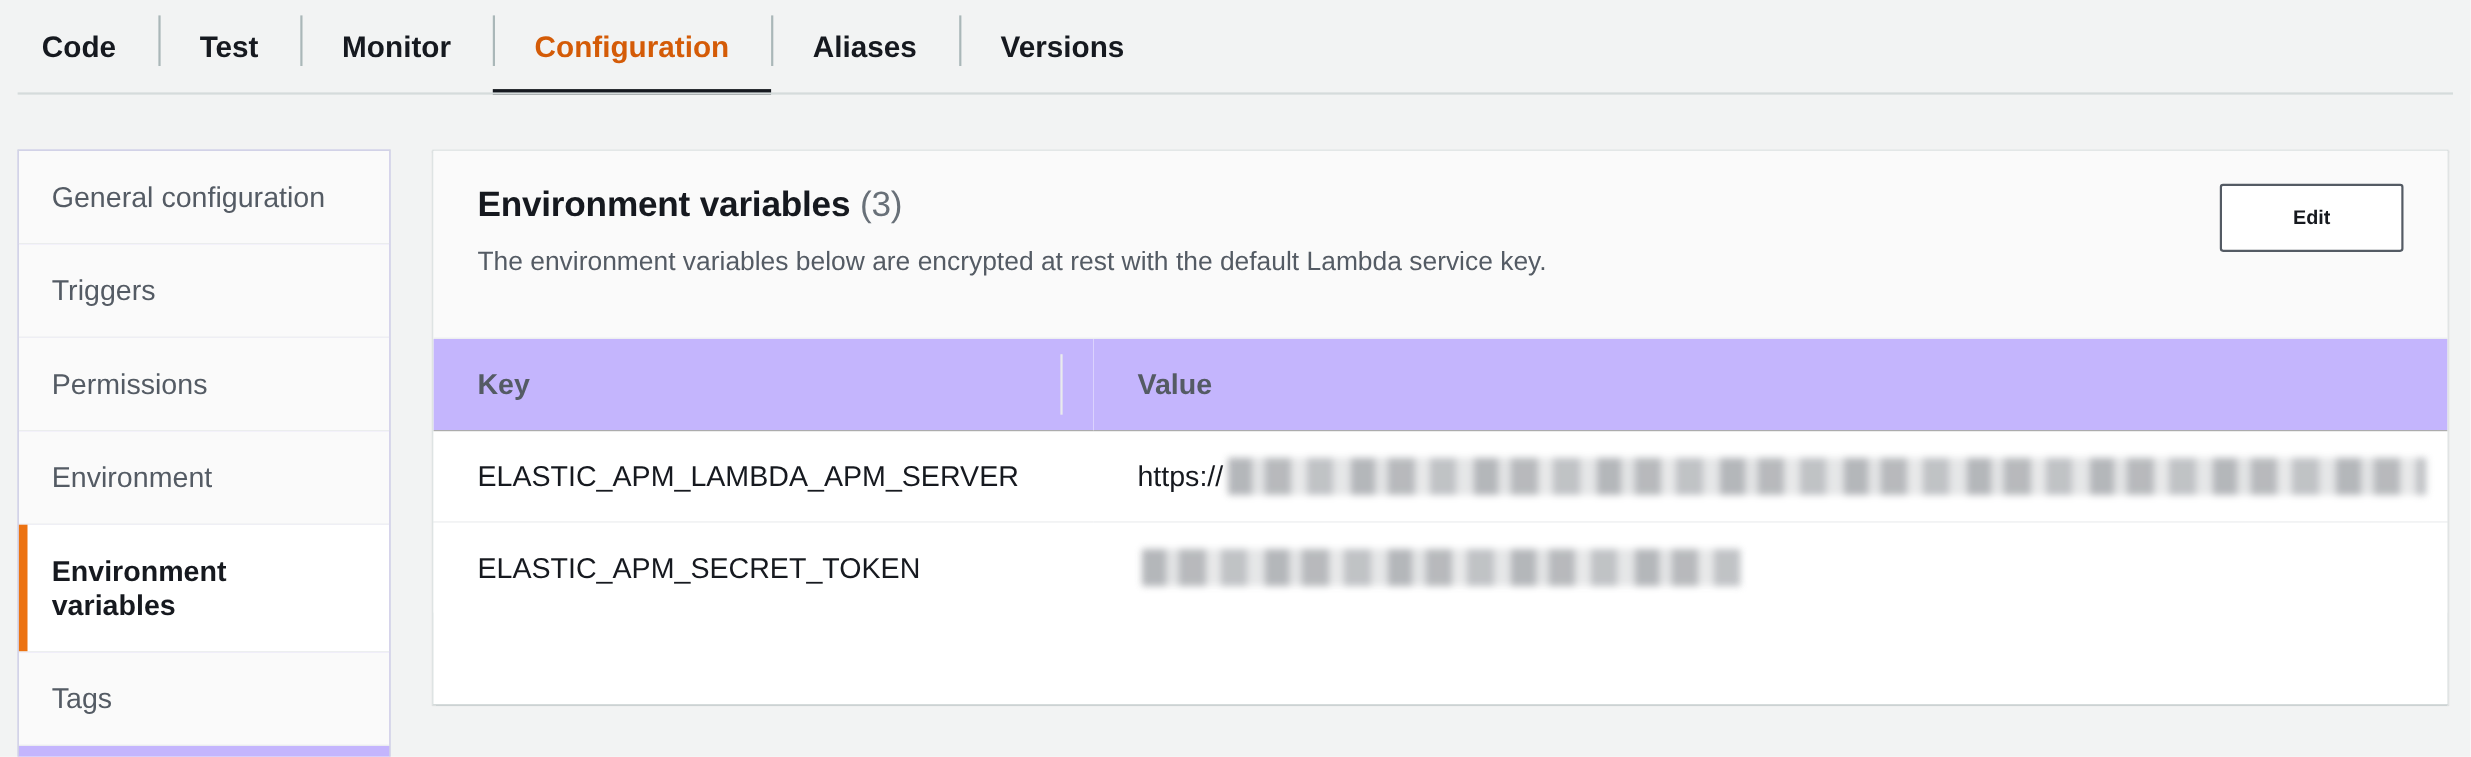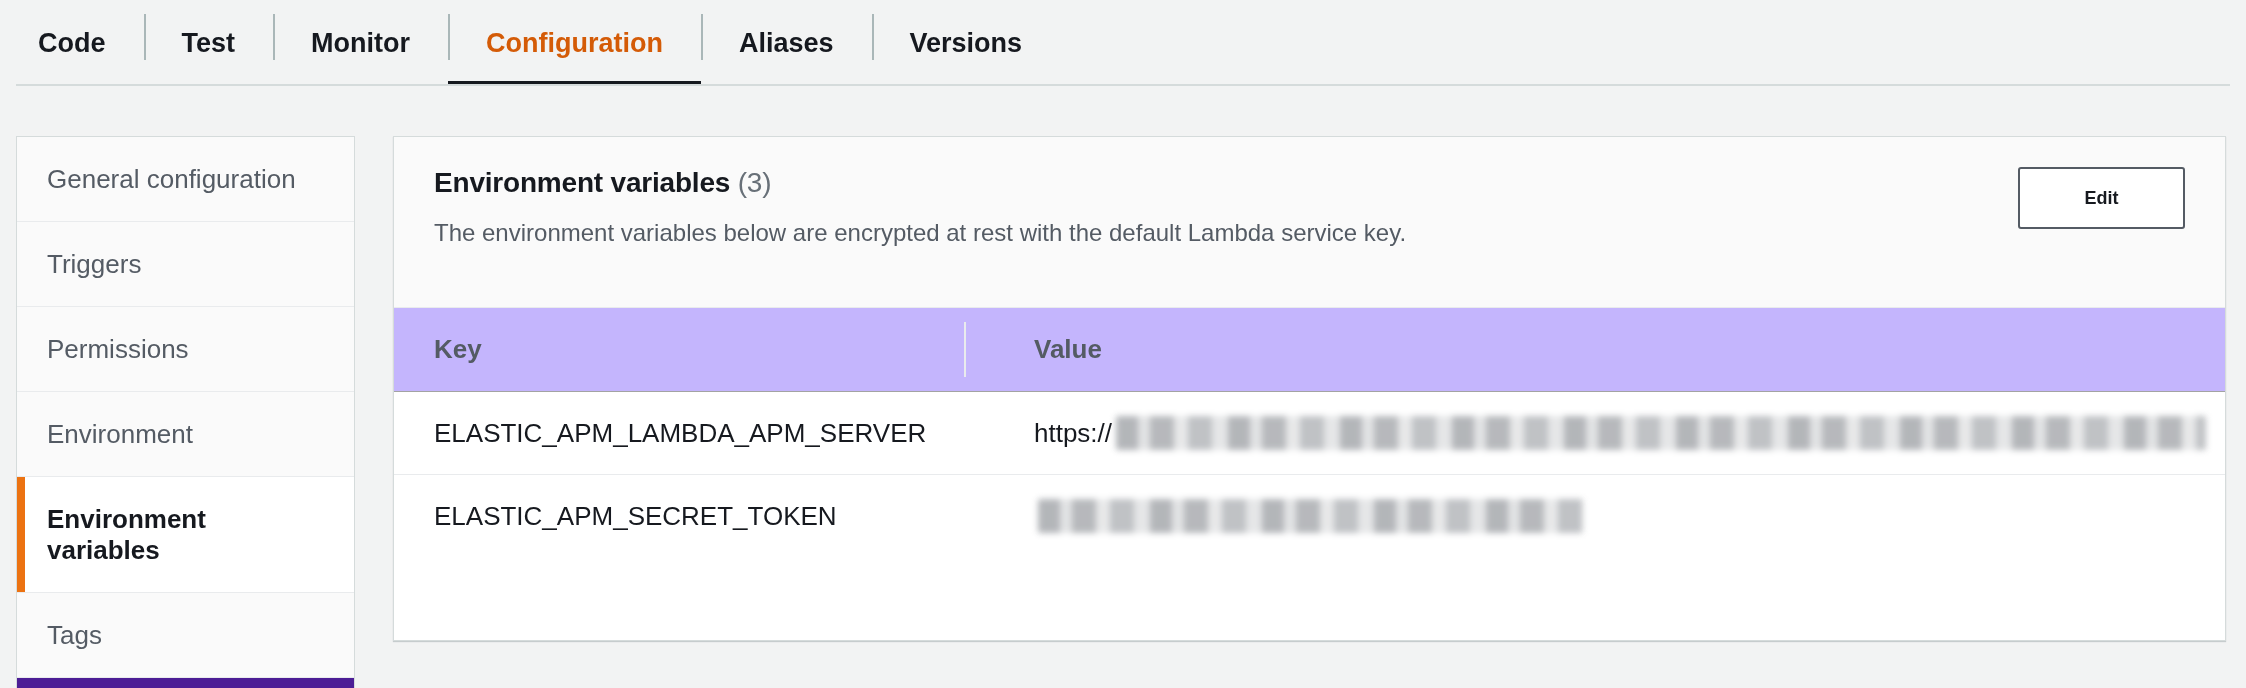"General configuration" .sidebar { background: #4c1d95 -> #c4b5fd }
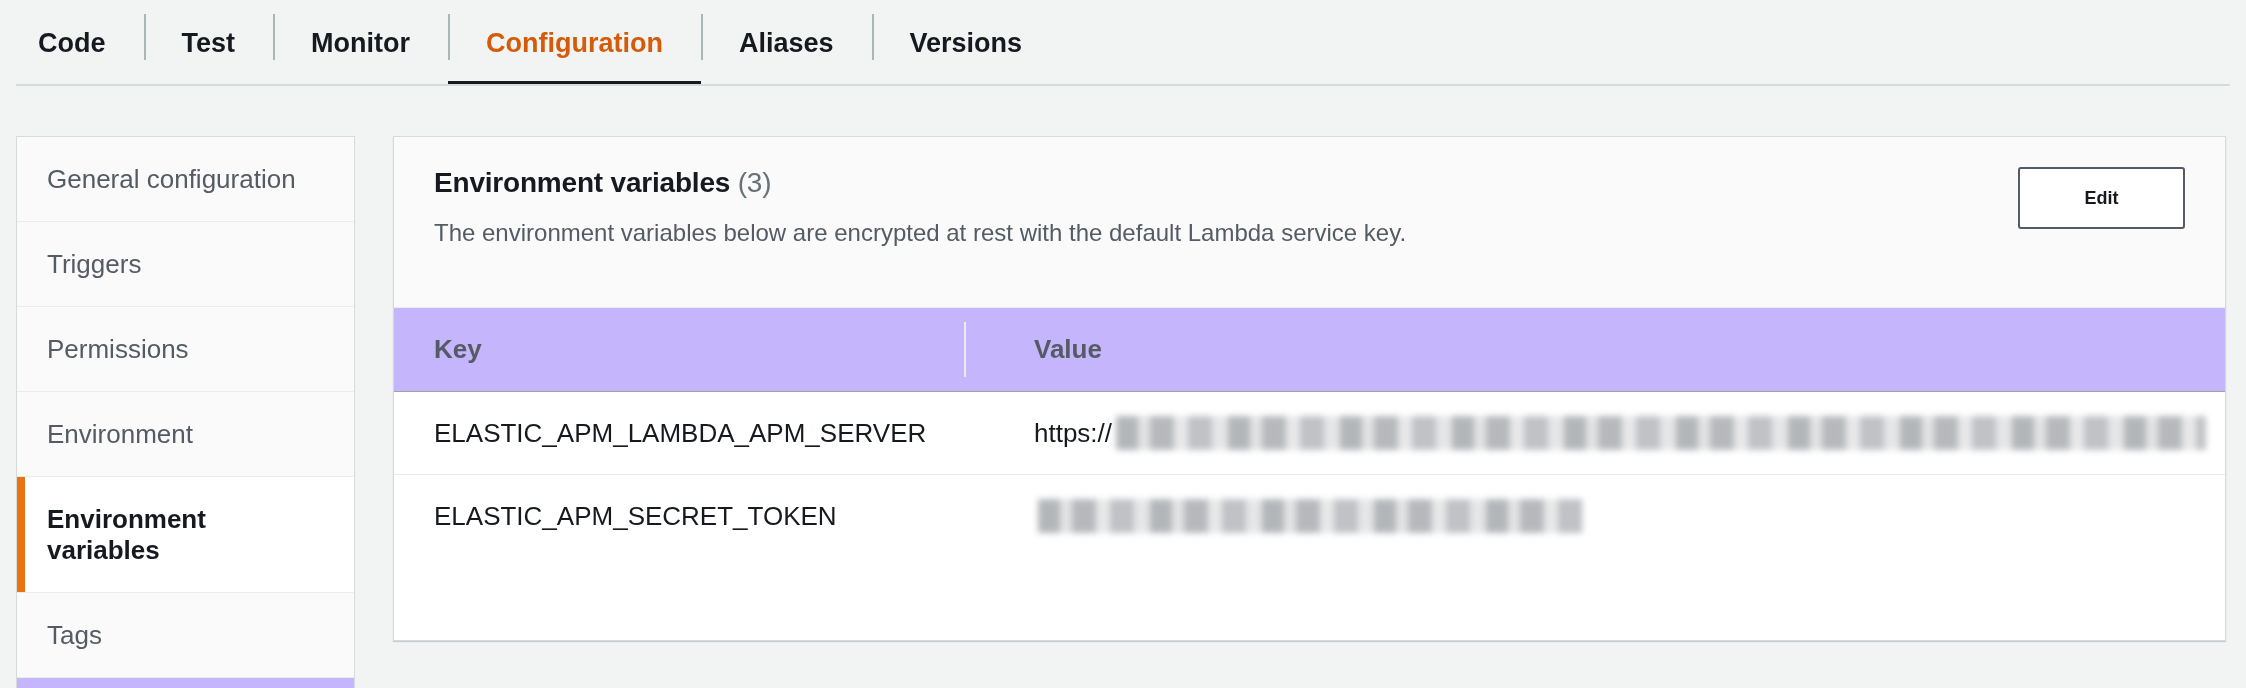"Environment variables (3)" .panel-title { font-size: 28px -> 32px }
